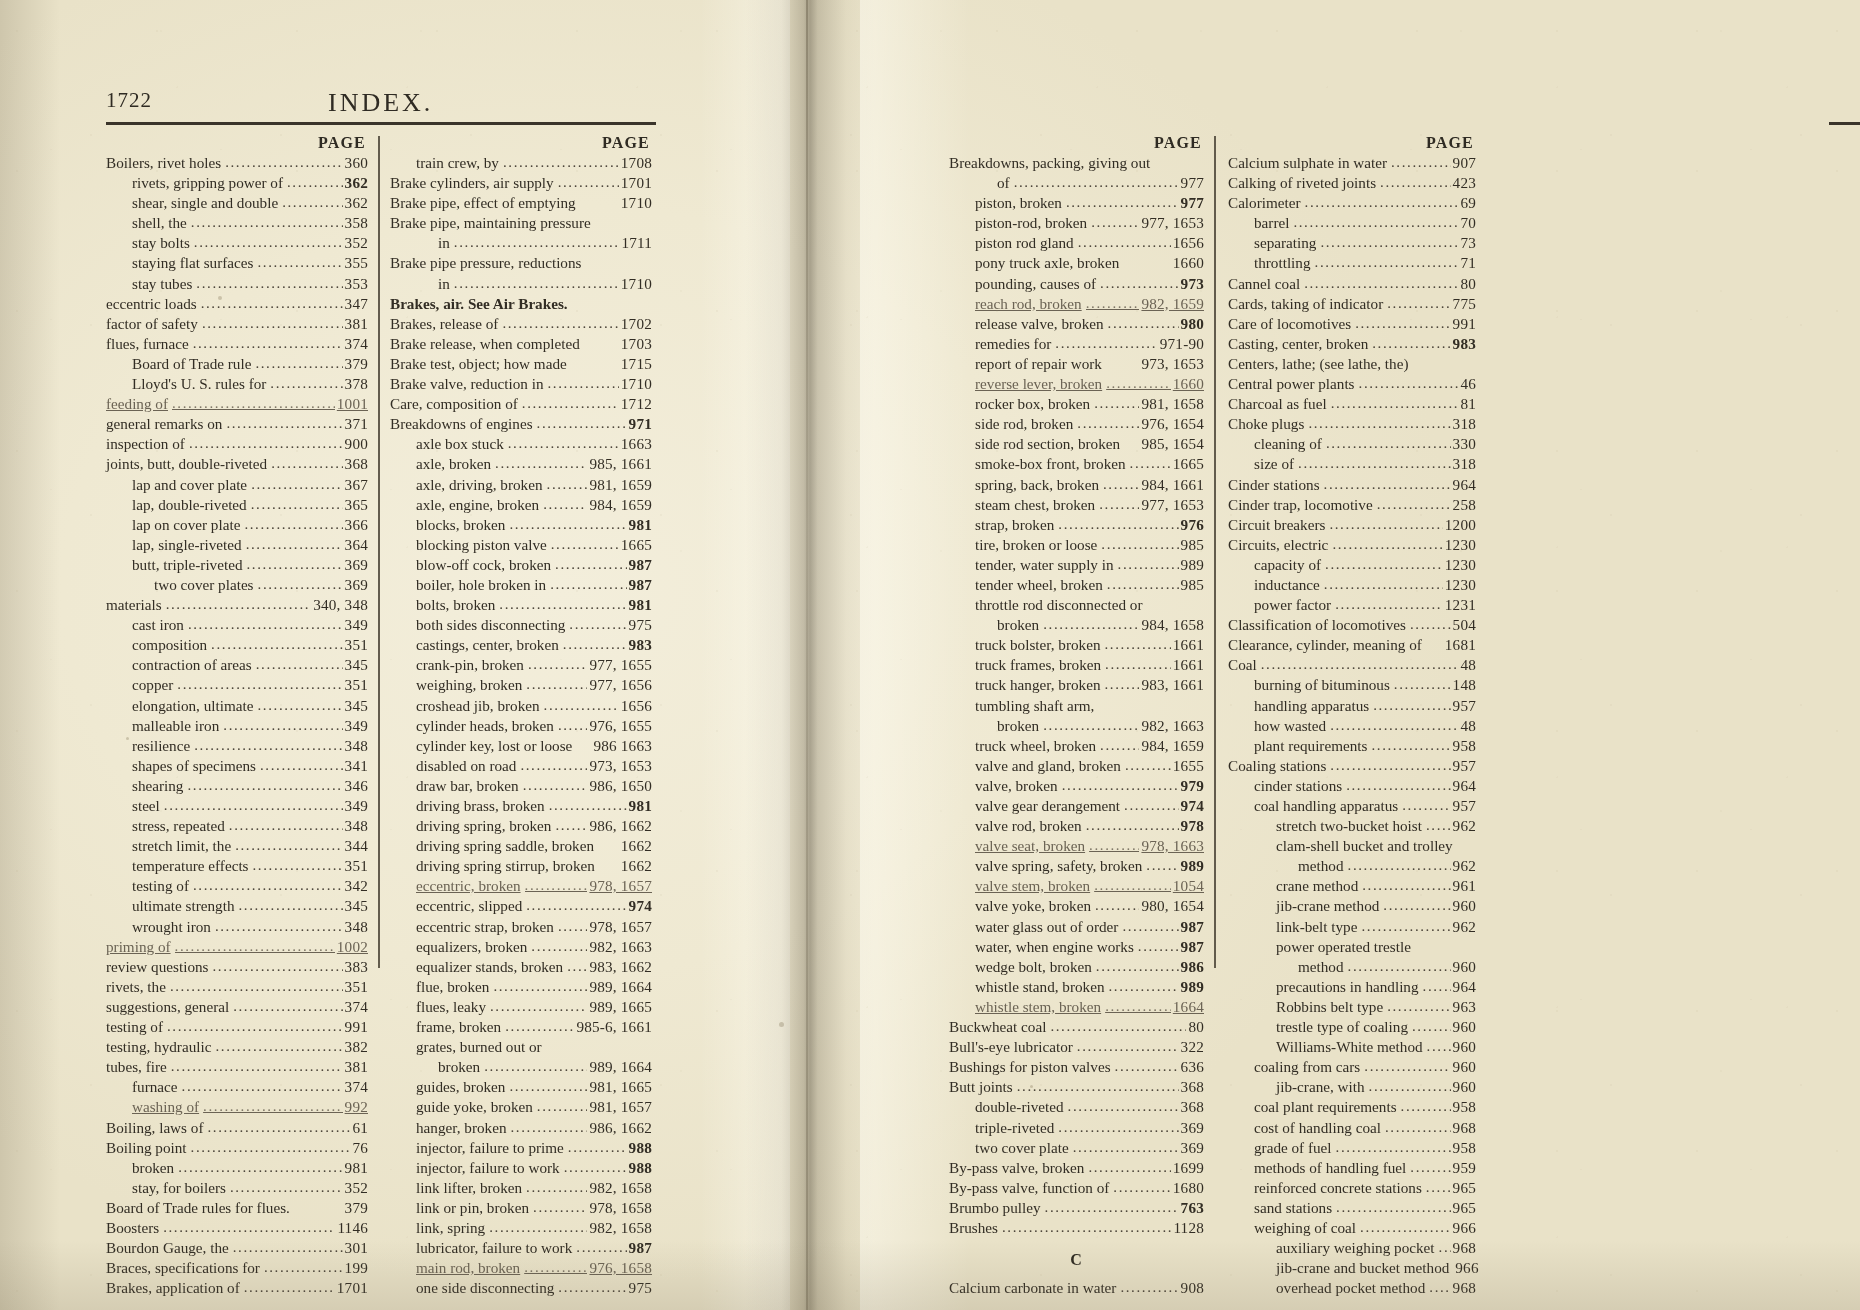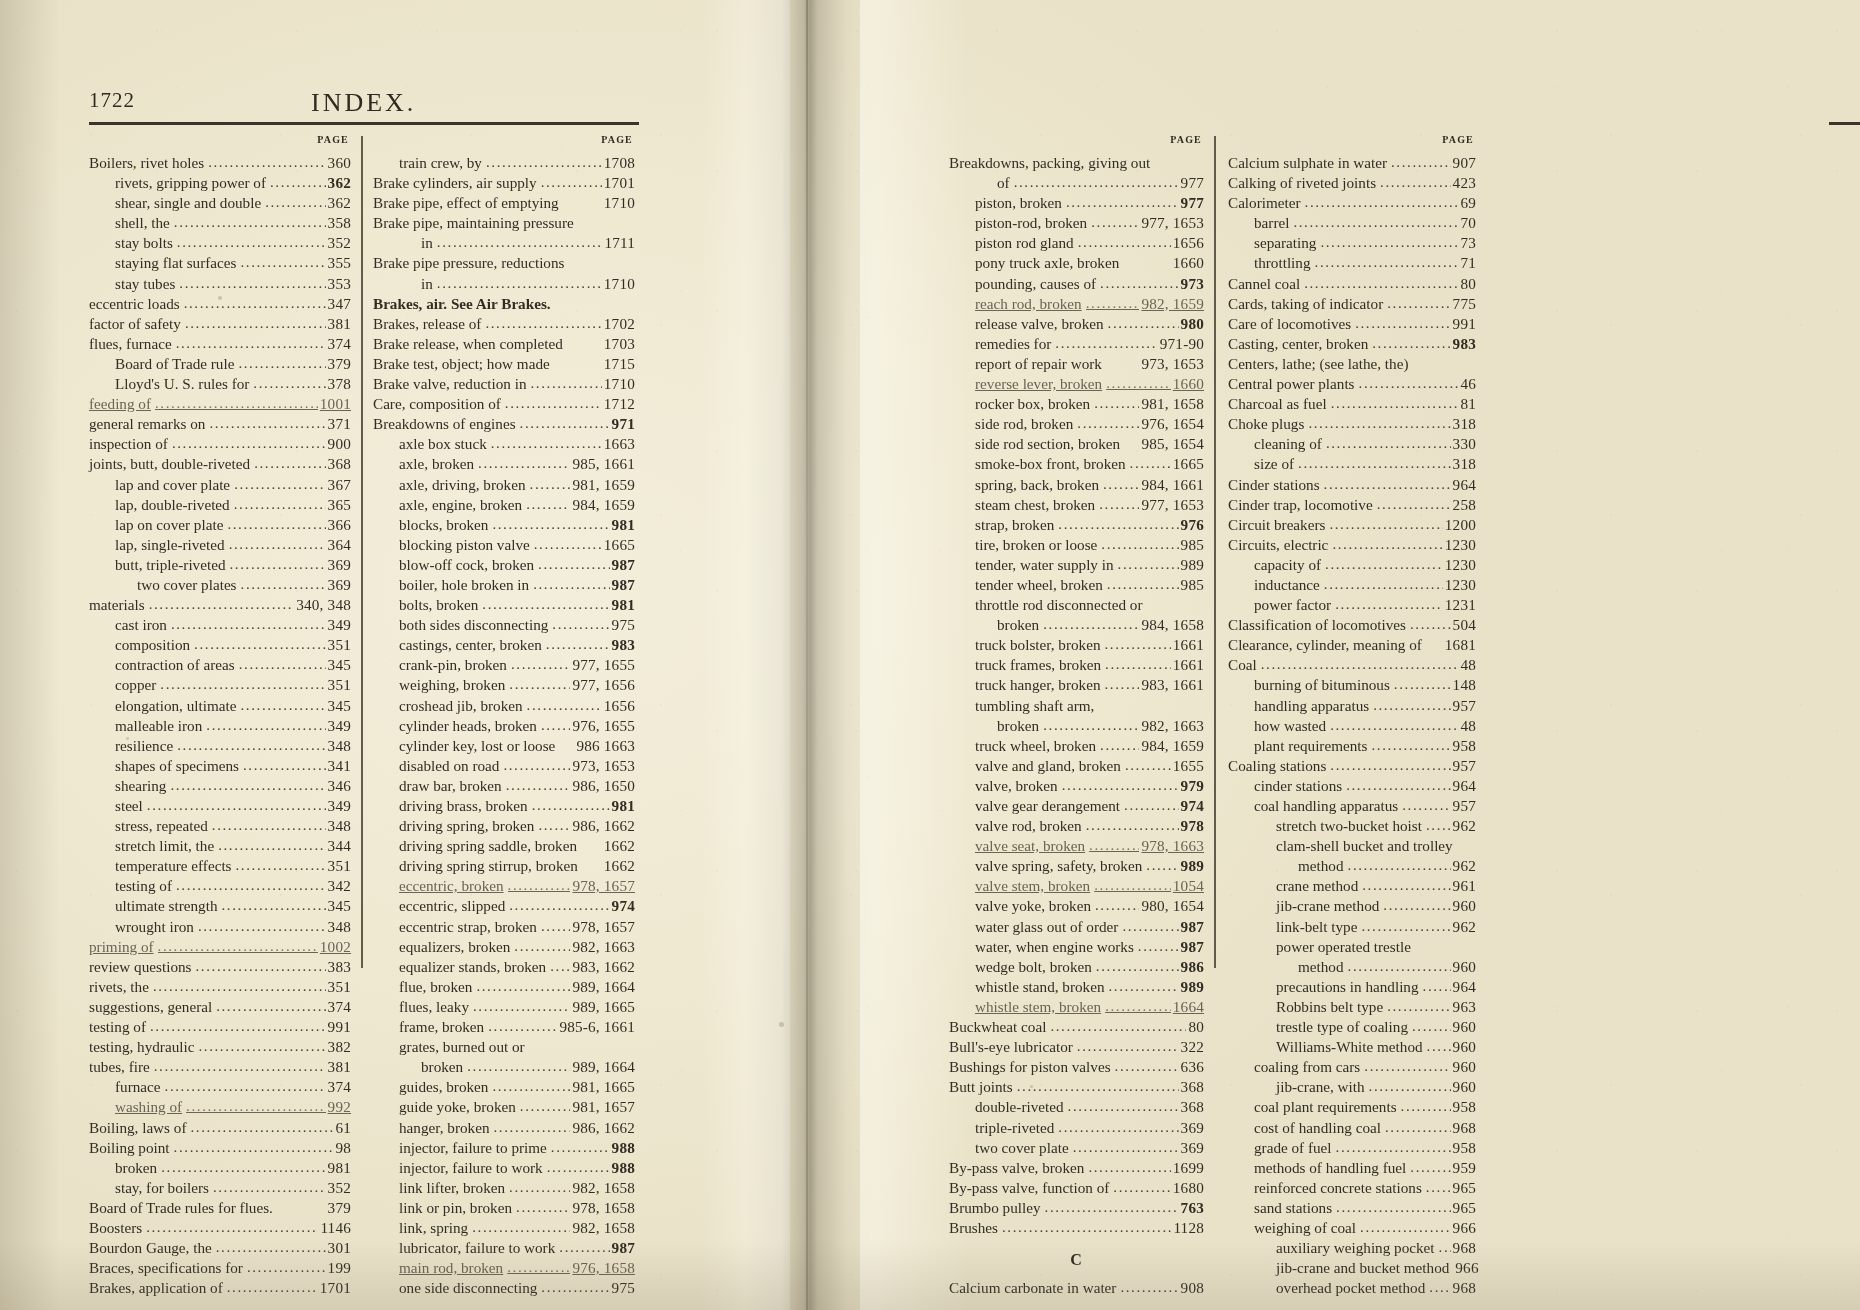"1722" .page.left { left: 1px -> 18px }
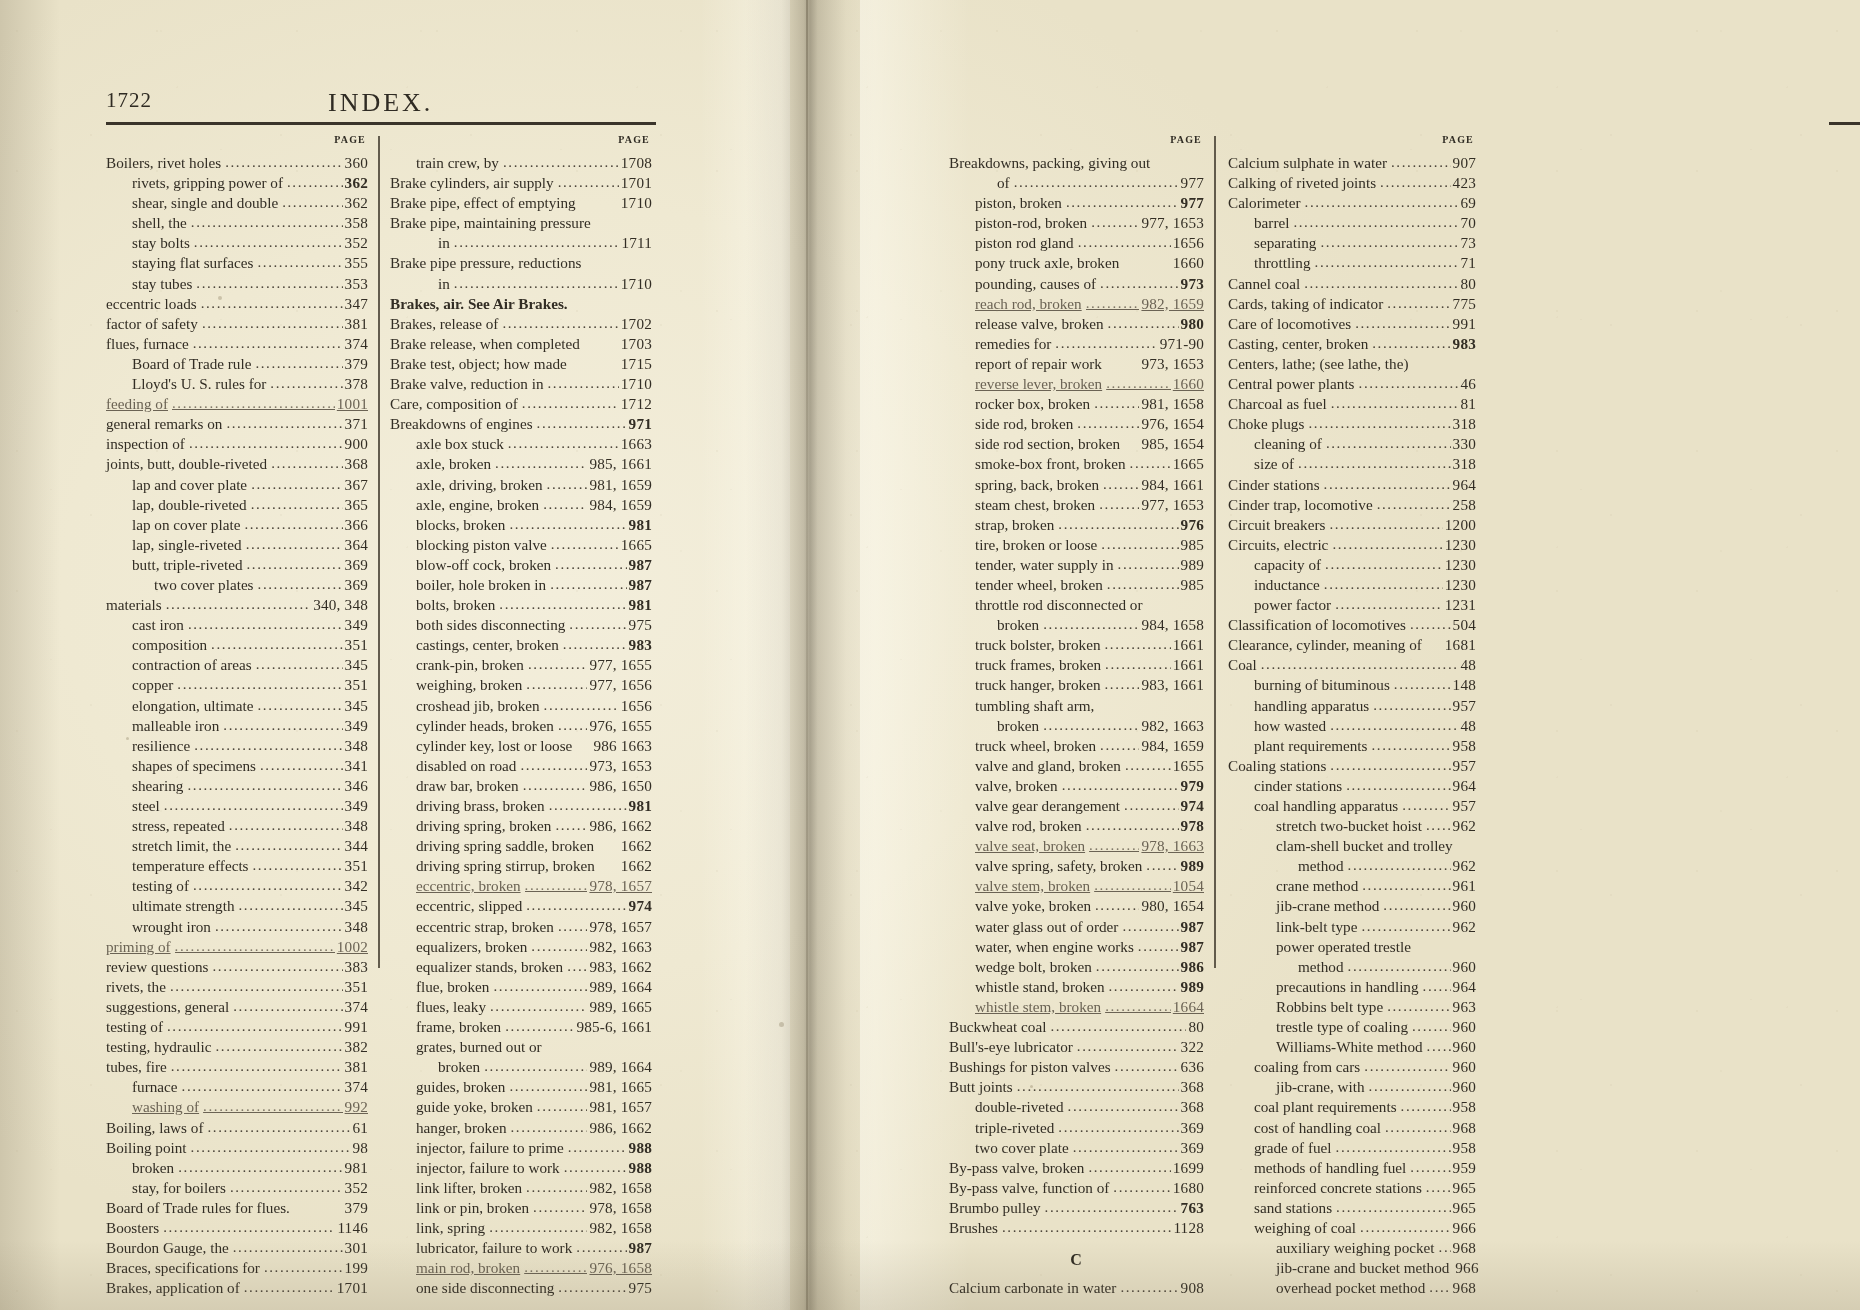"PAGE" .pagelabel { font-size: 10px -> 16px }
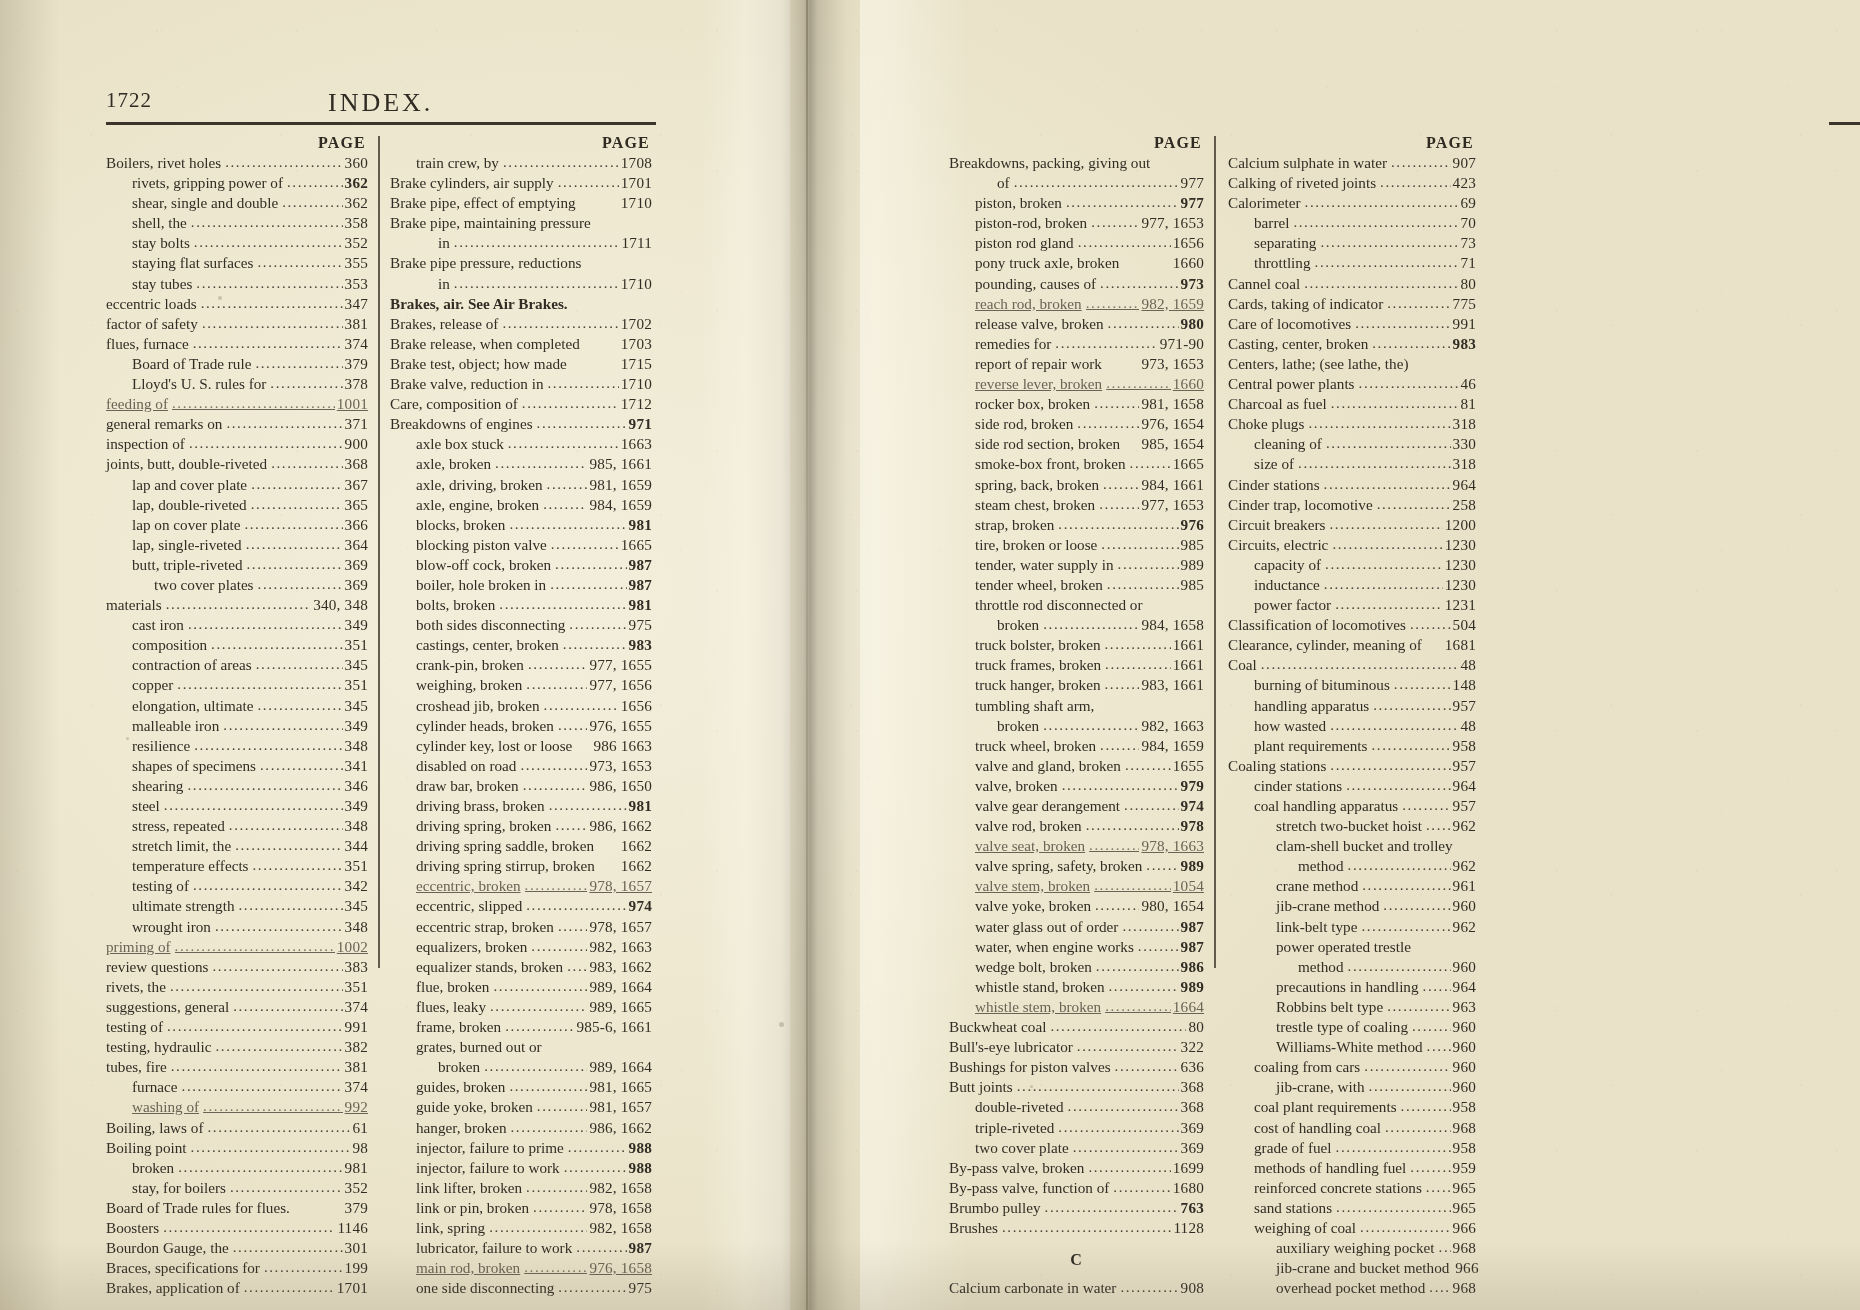"98" span.num { text: 98 -> 76 }
